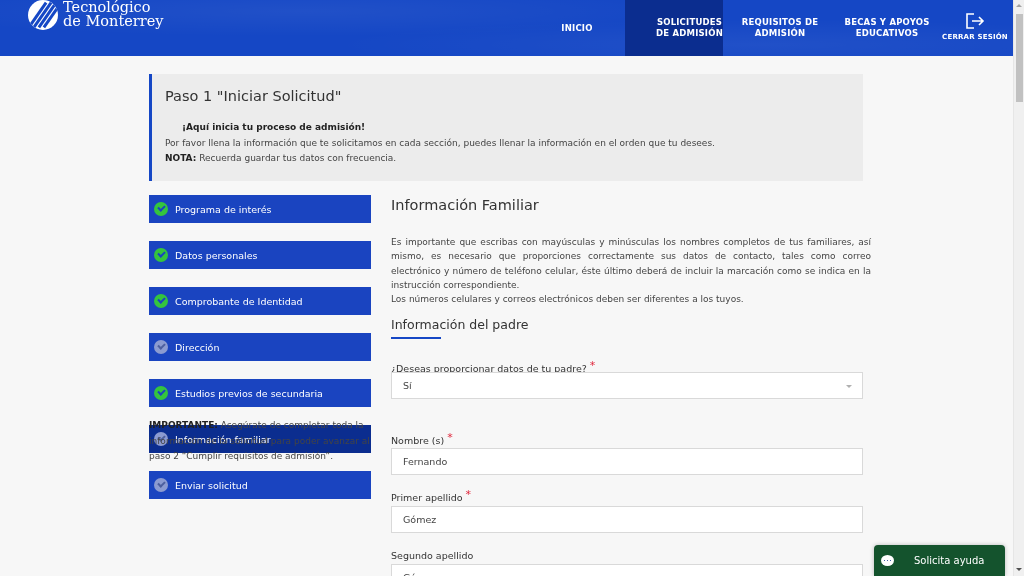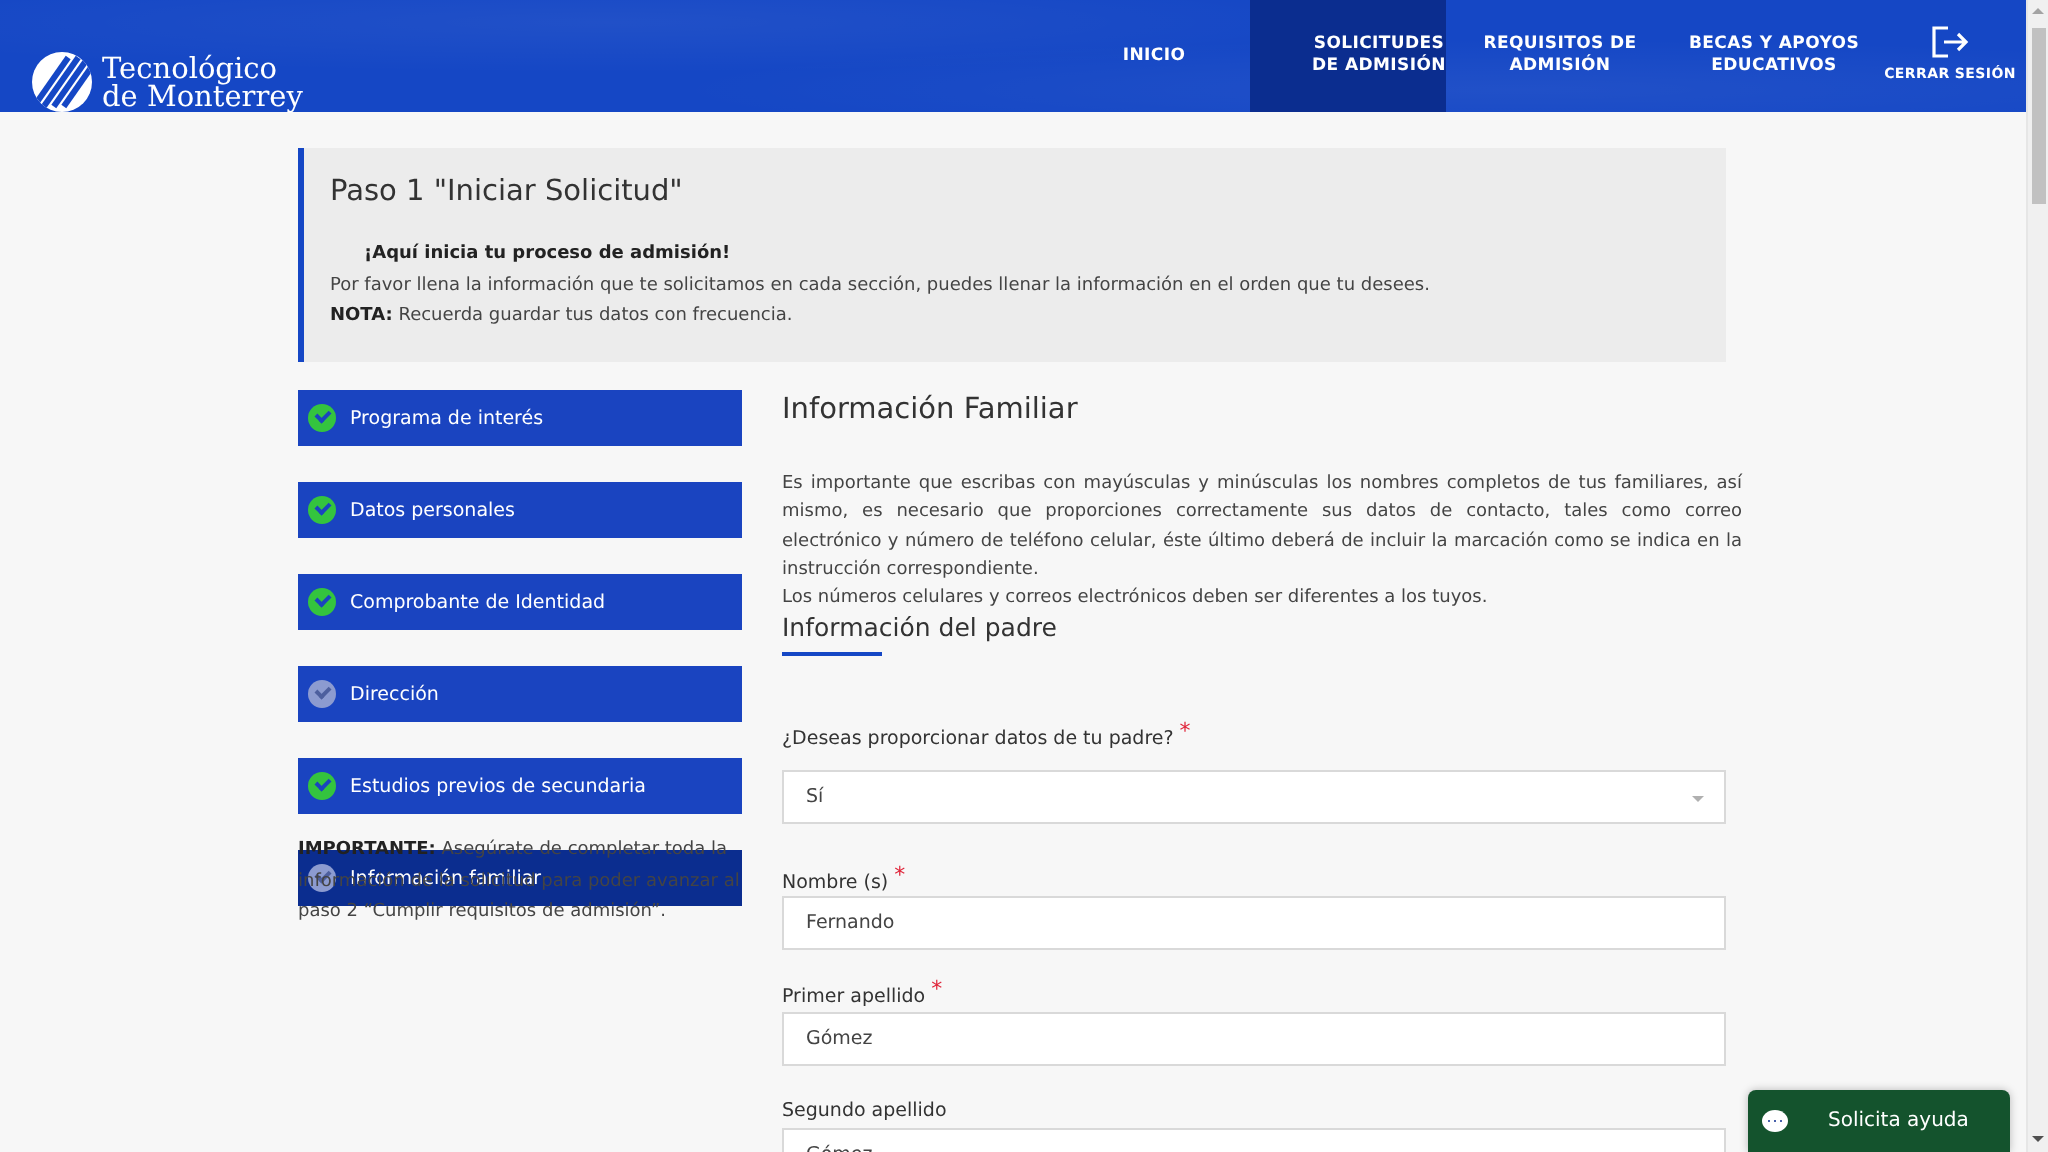"Tecnológico" .logo { align-items: flex-end -> flex-start; padding-left: 16px -> 28px }
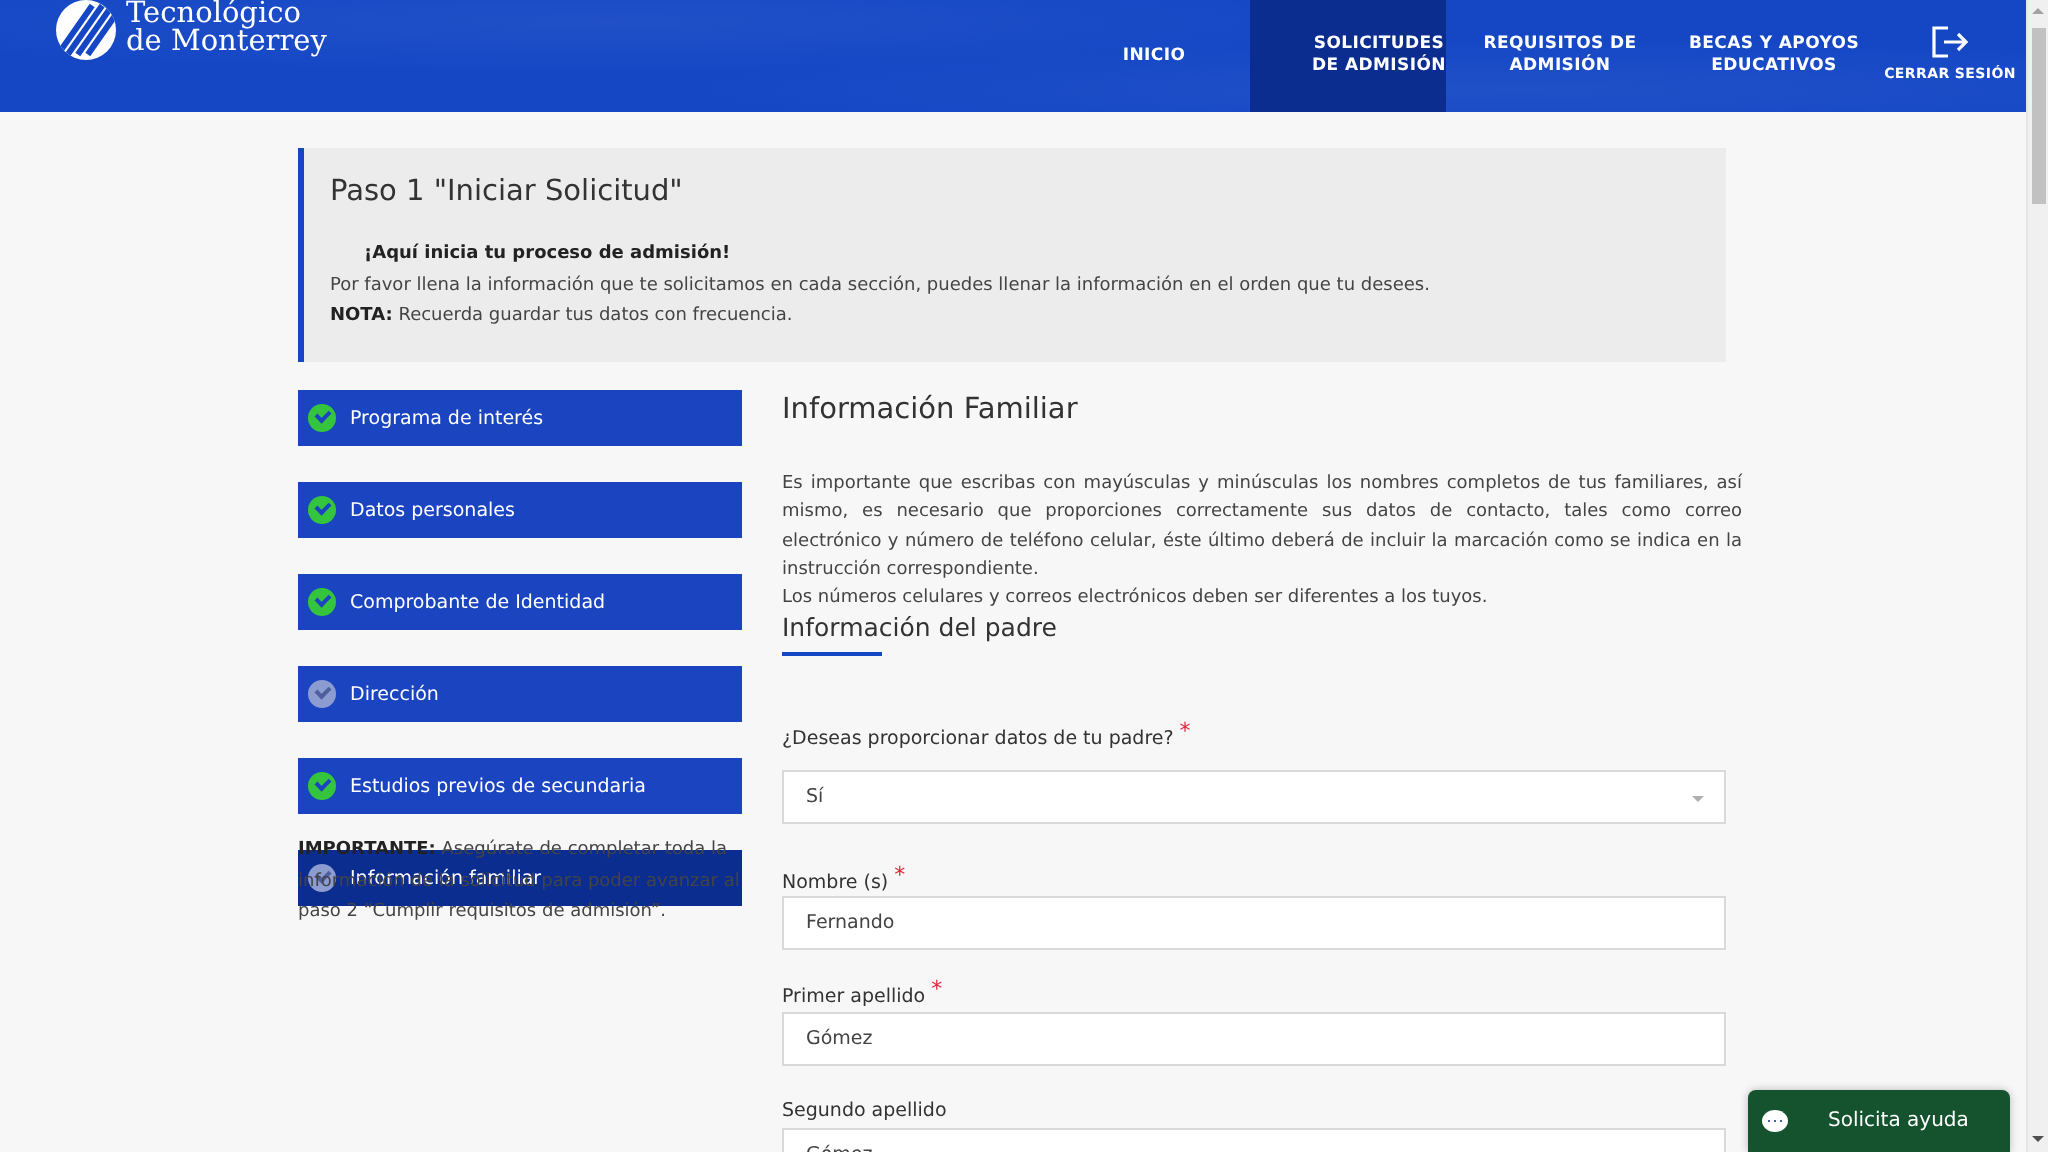"Información del padre" .subsection { margin-top: 0 -> 11px }
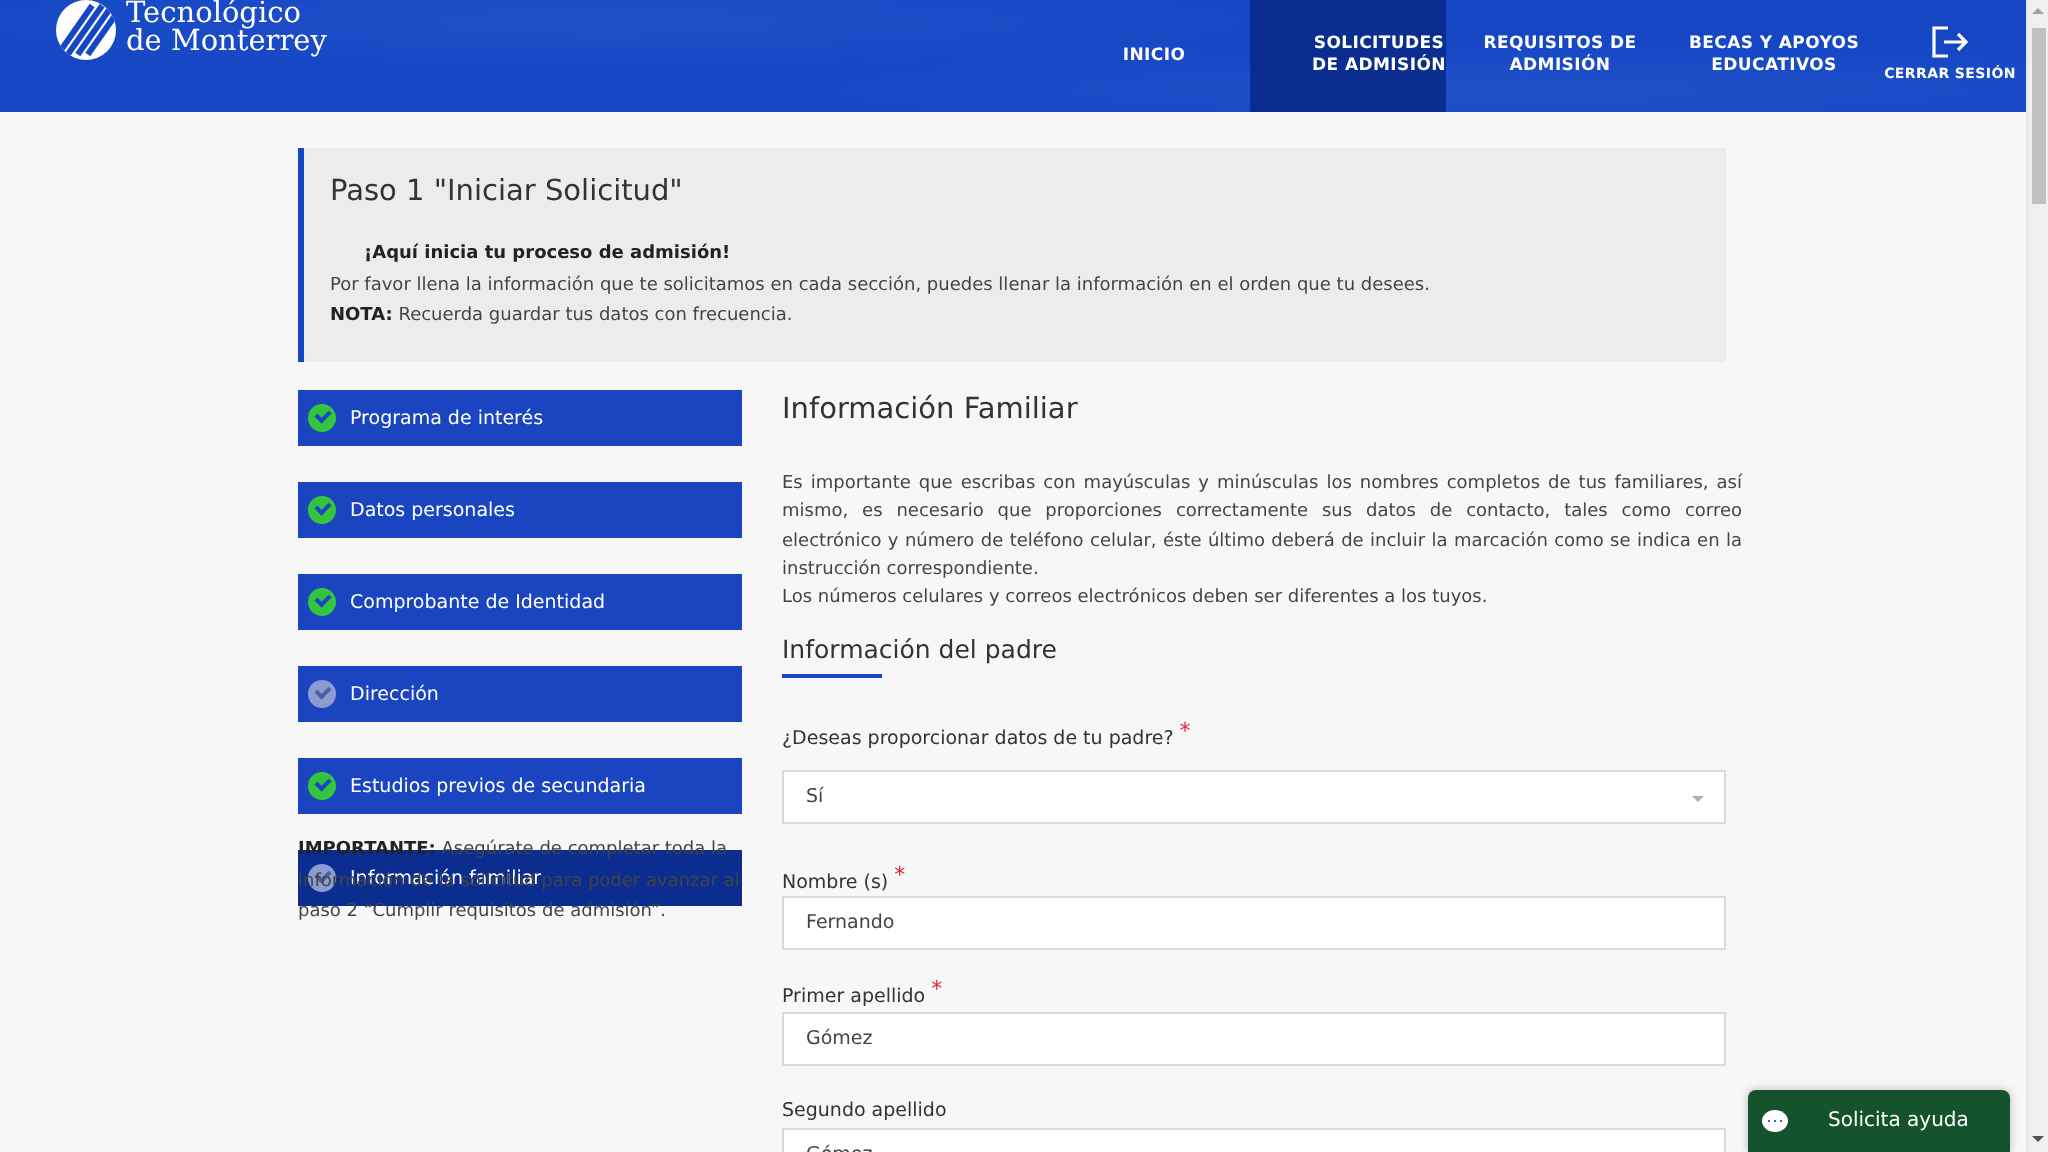"Sí" div.field-box { top: 385px -> 372px }
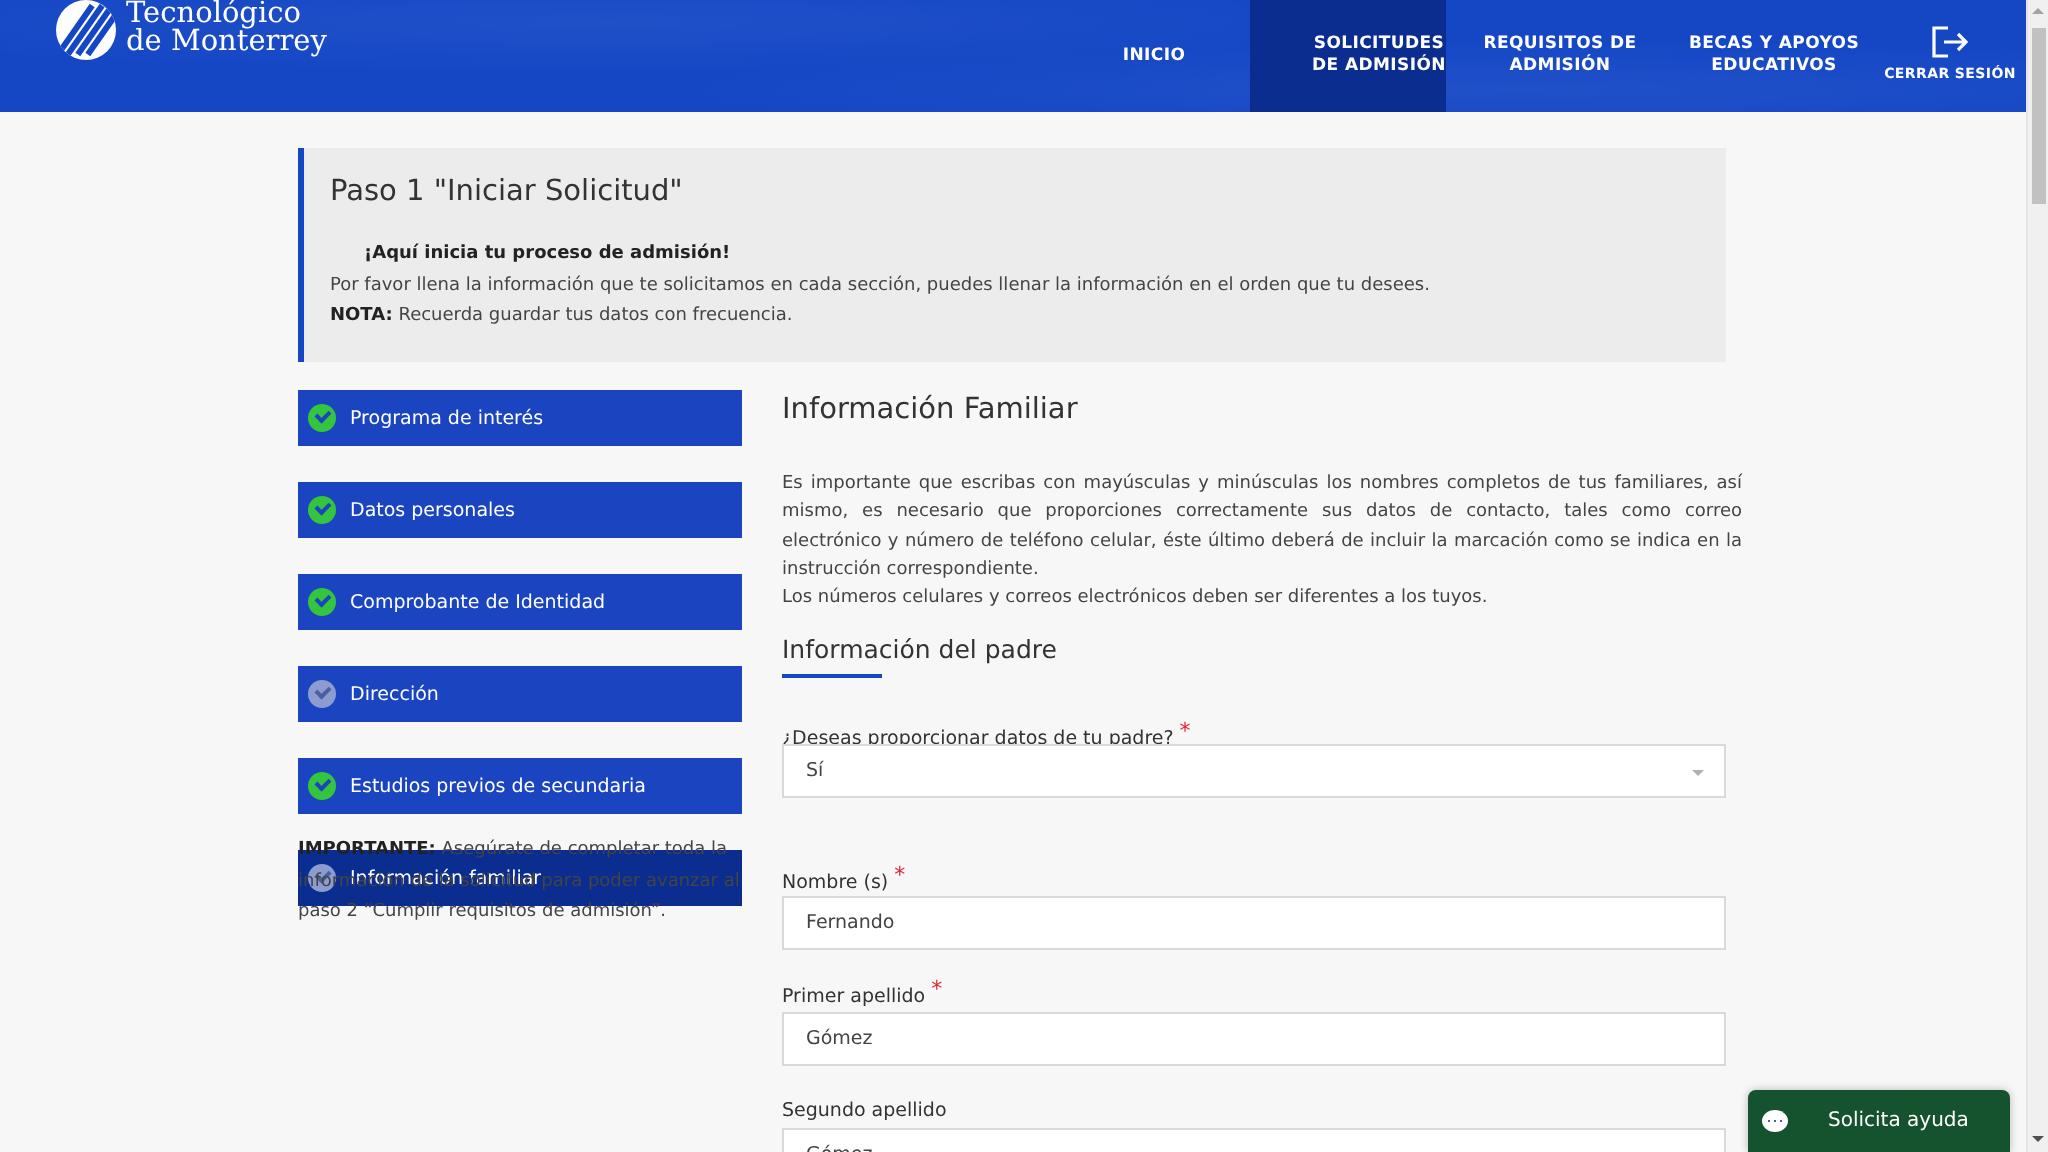"Enviar solicitud" div.step { html: none -> <div> <span></span> <span>Enviar solicitud</span> </div> }
